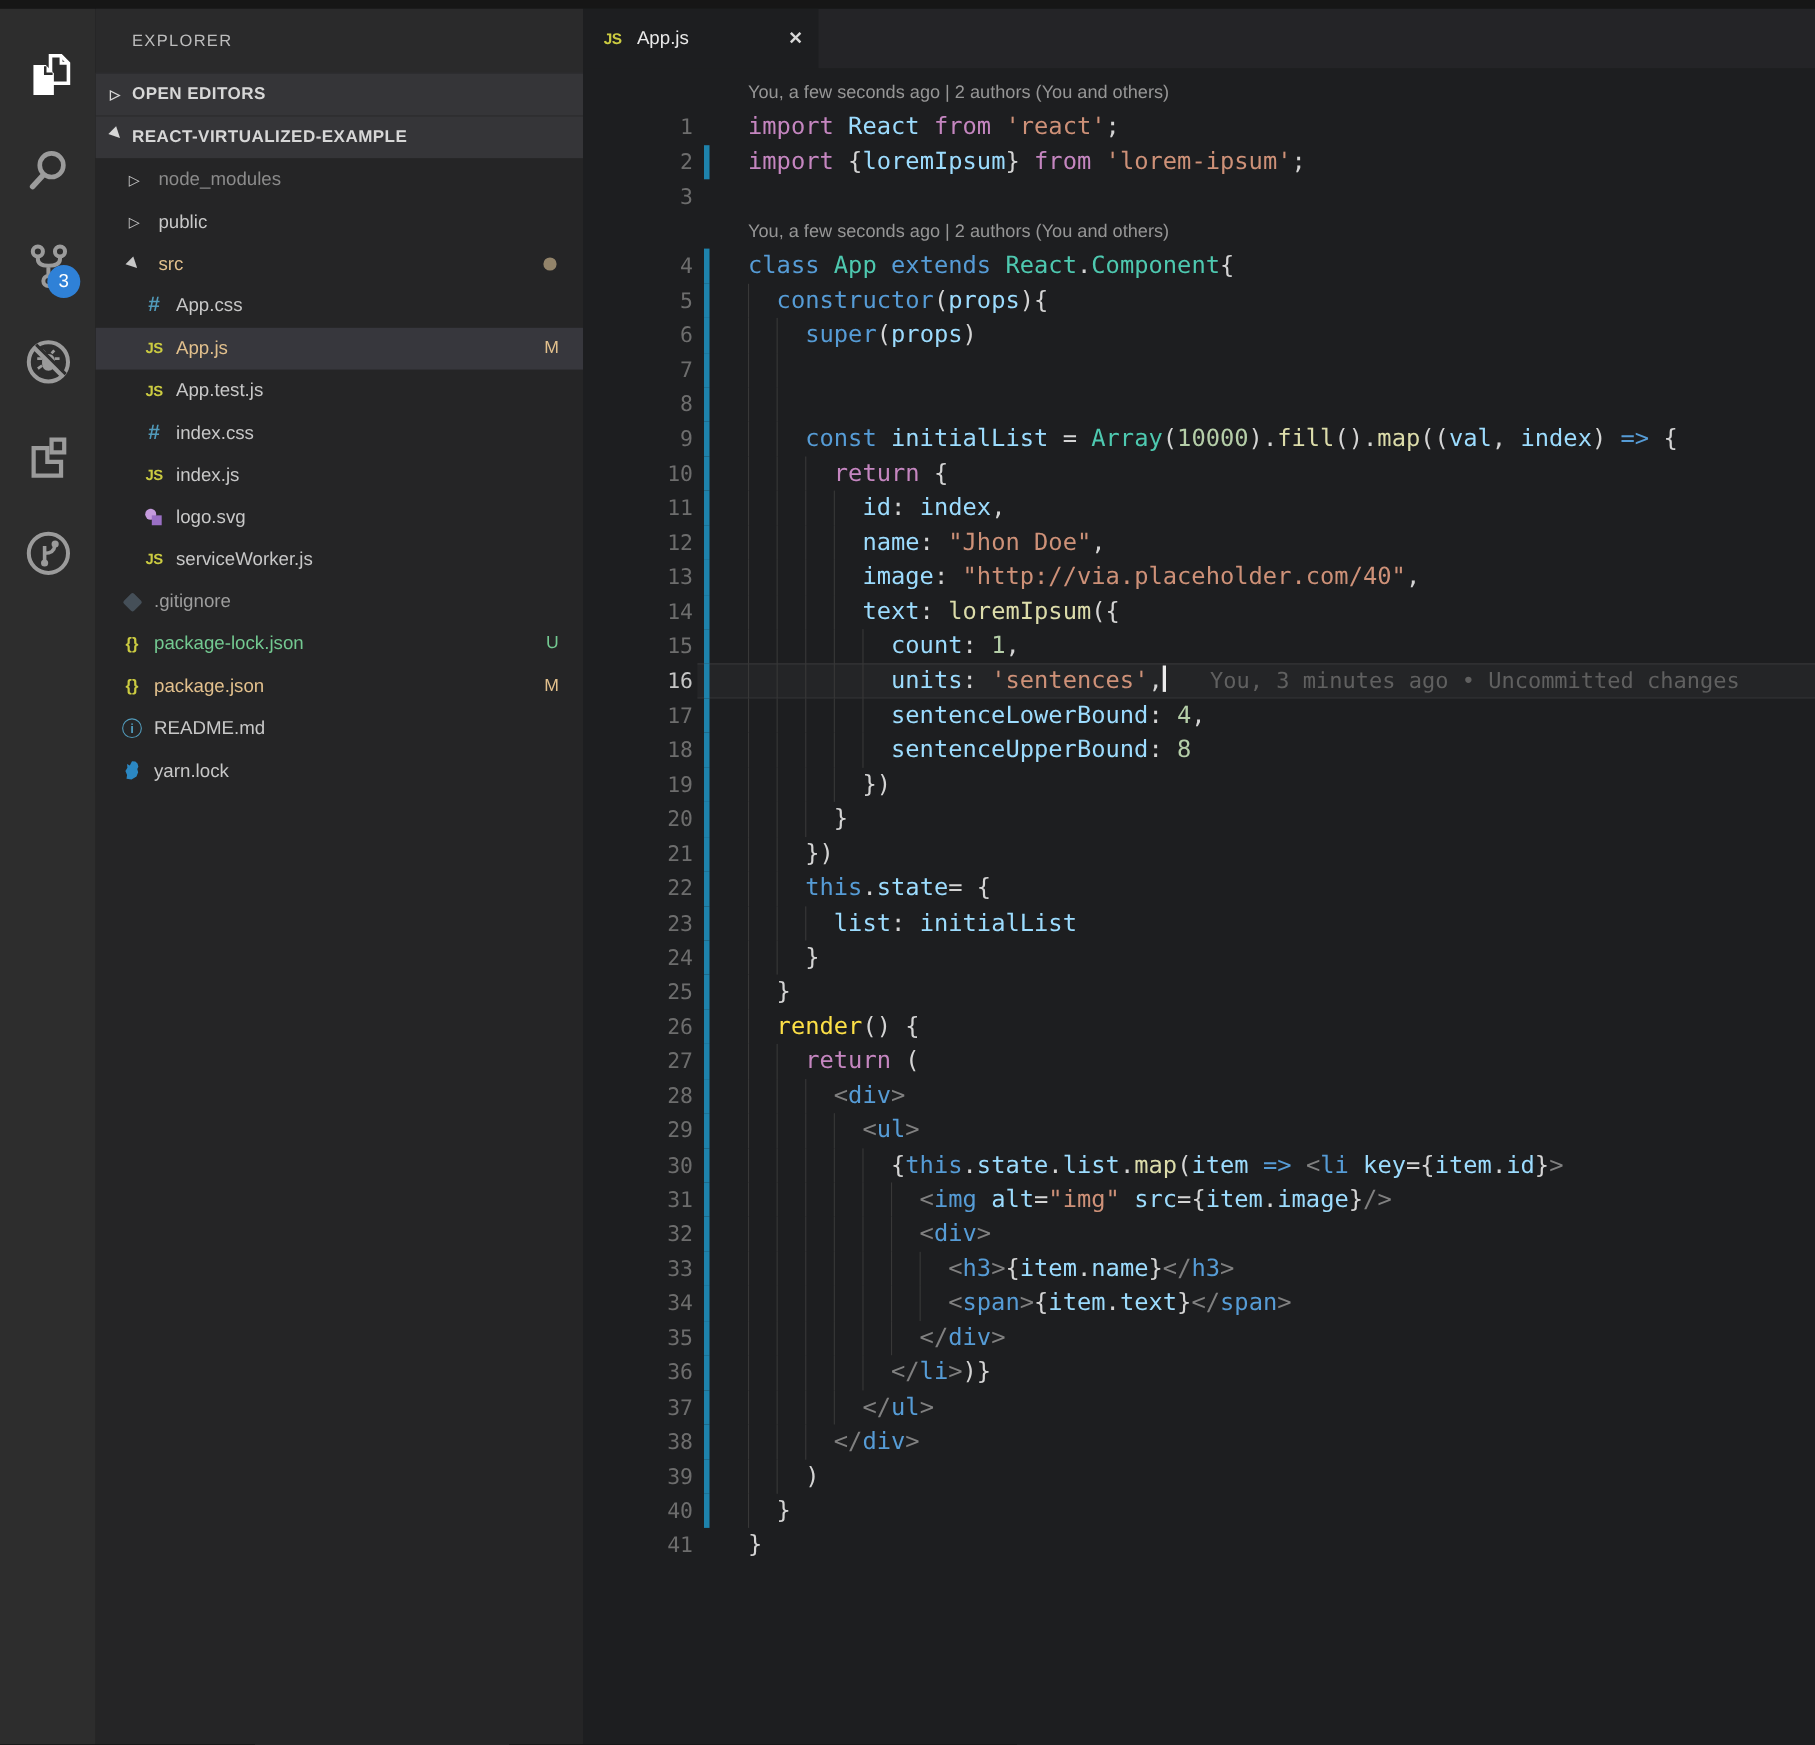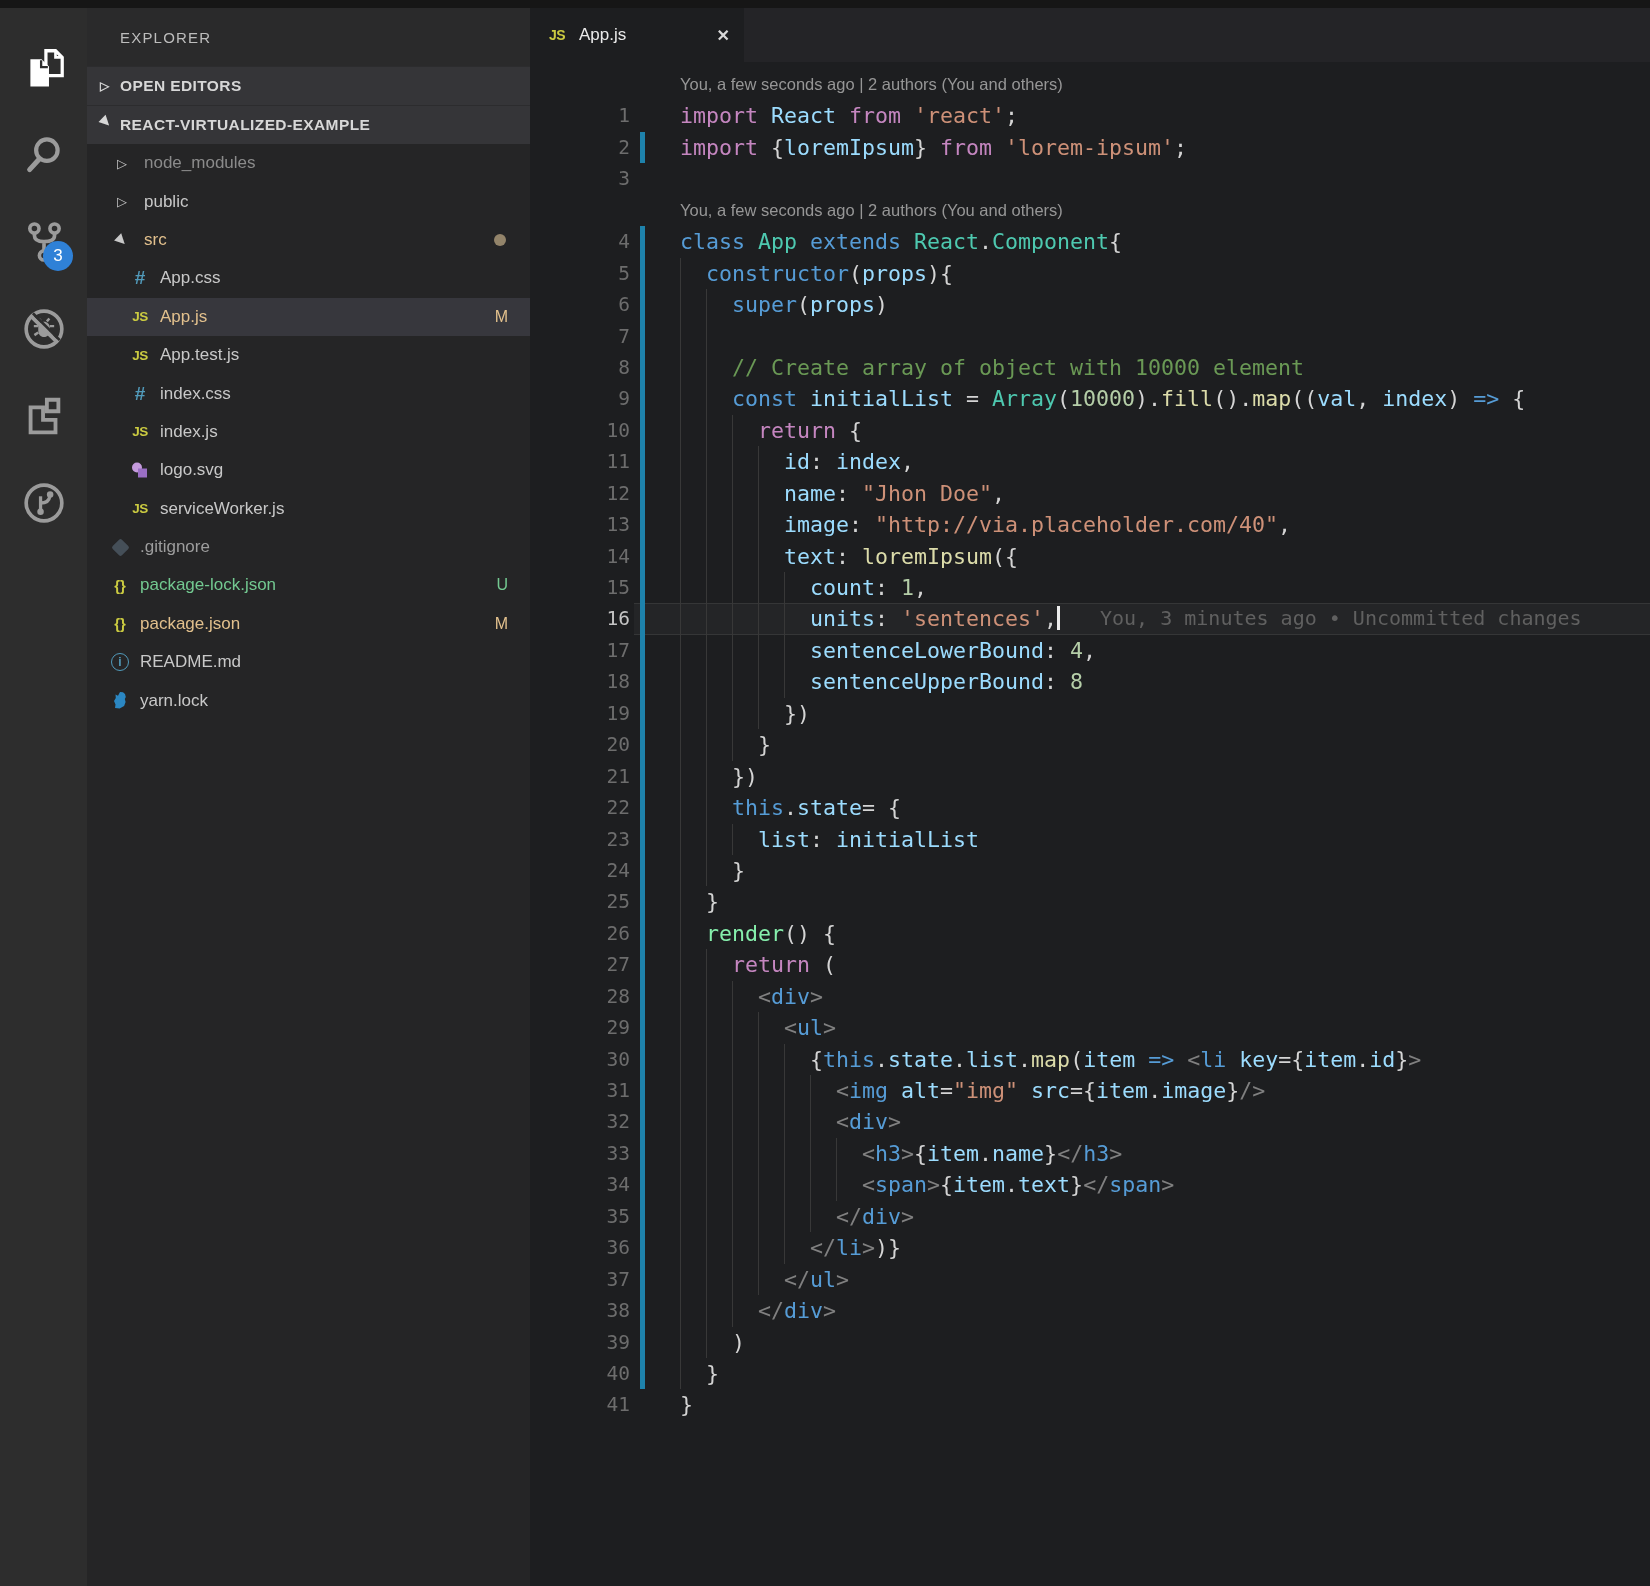"// Create array of object" span.ctext { html: <span><span></span><span>// Create array of object with 10000 element</span></span> -> none }
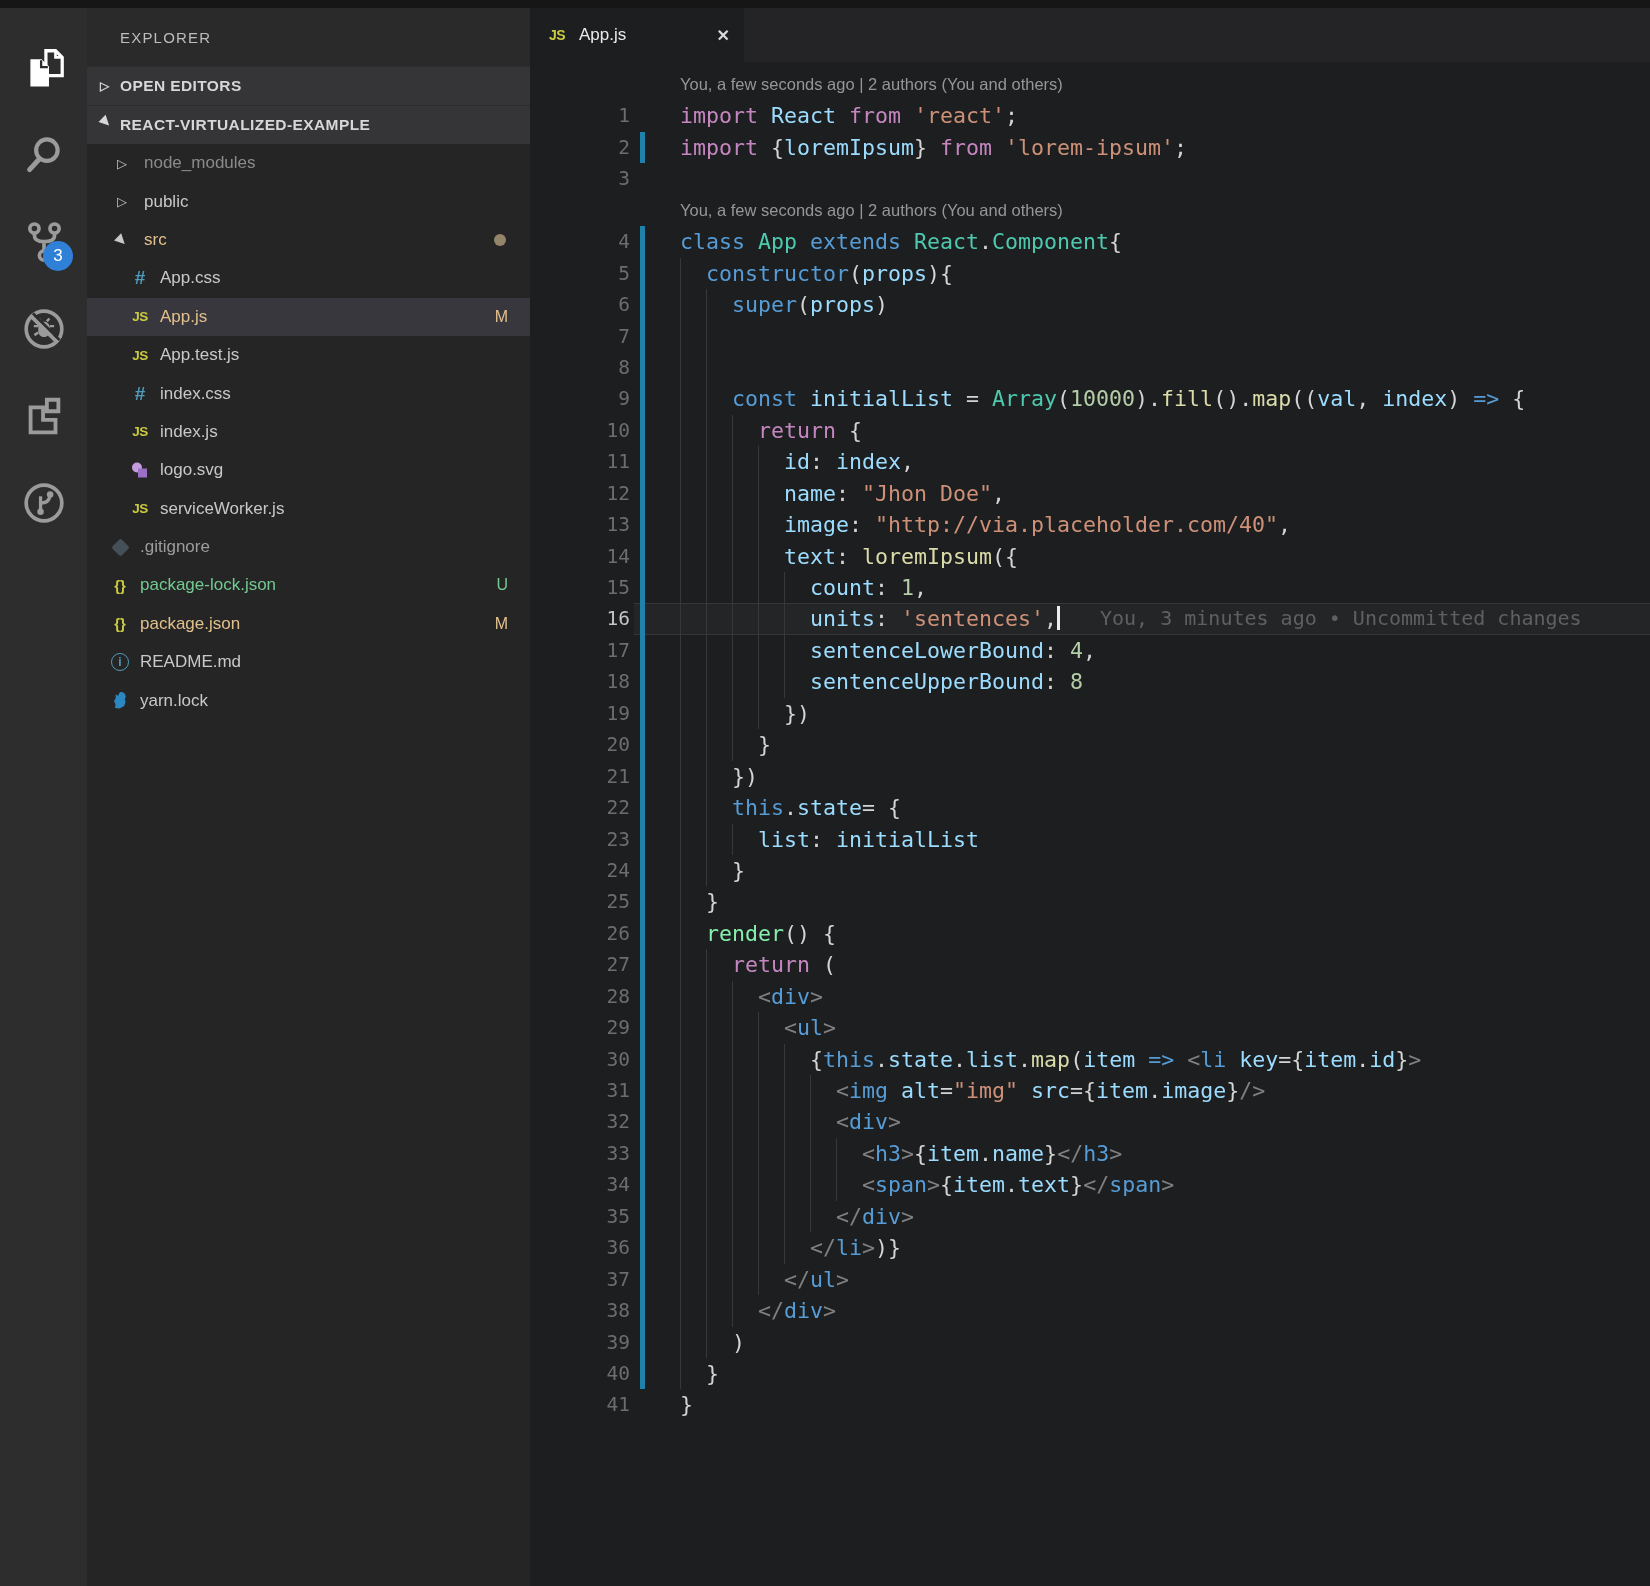"render" span { color: #86efac -> #fde047 }
